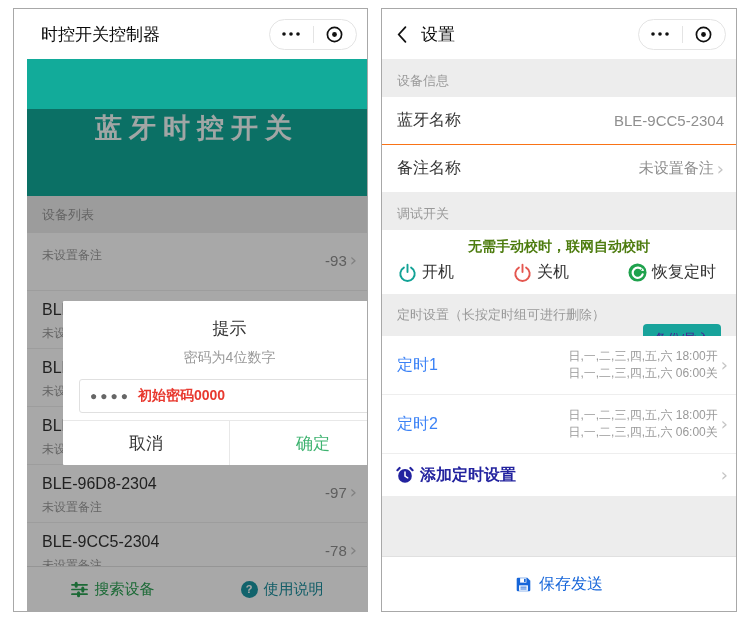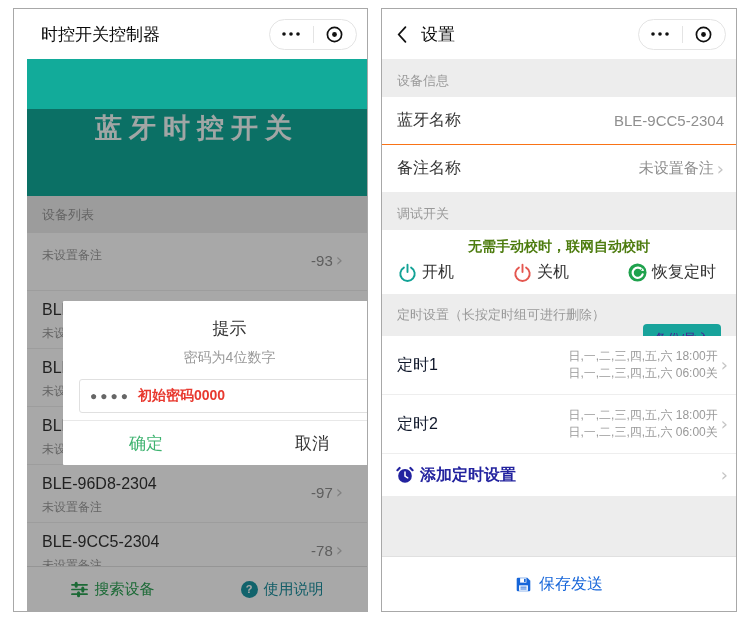"-93" .dev-right { right: 24px -> 10px }
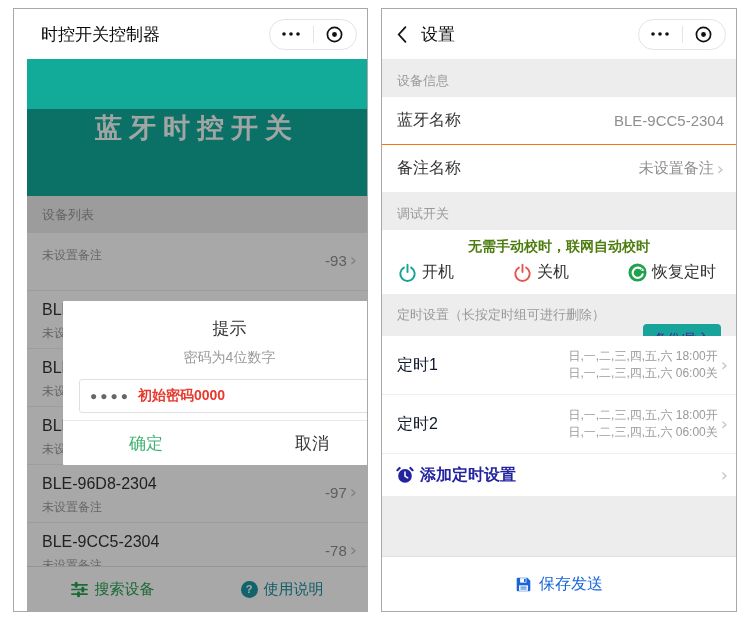"定时1" .timer-label { color: #0f172a -> #3b82f6 }
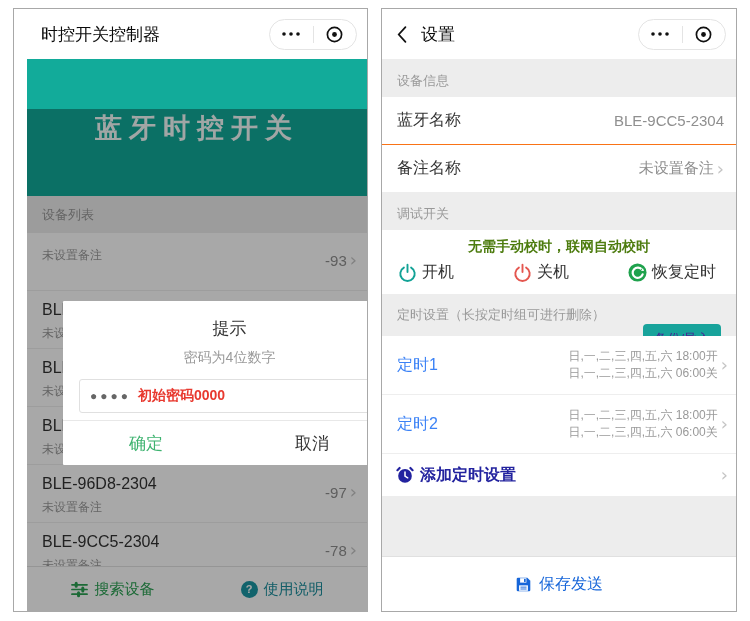"确定" div.modal-btn { order: before "取消" -> after "取消" }
